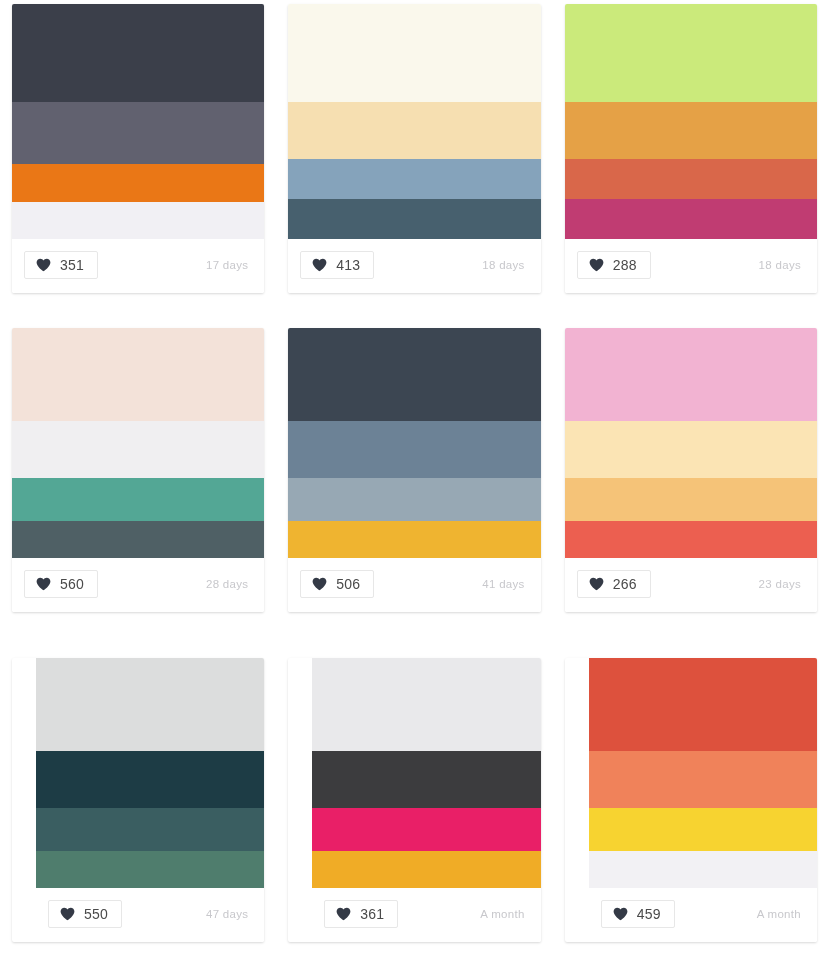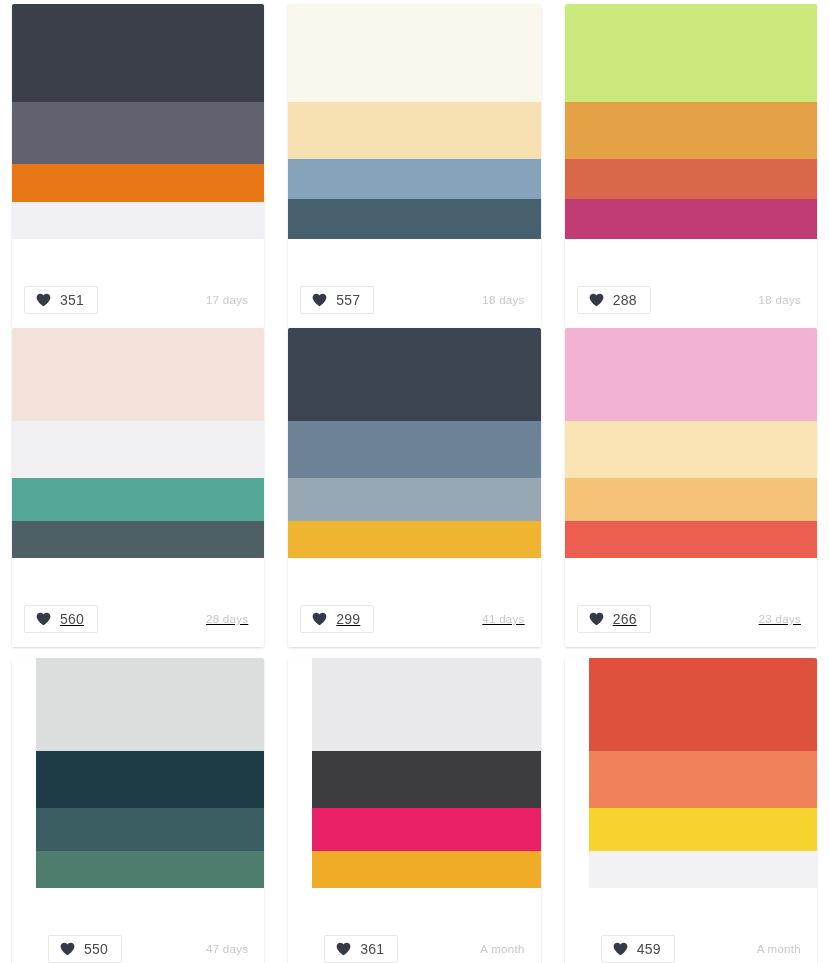"351" .footer { margin-top: 35px -> none }
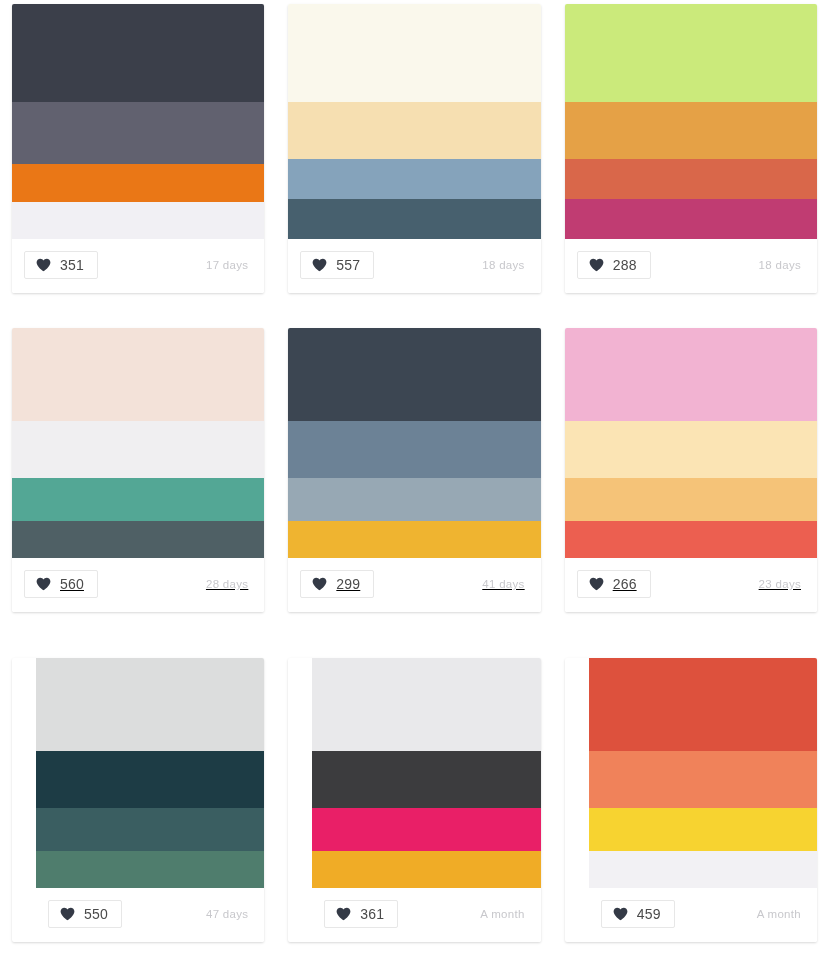"557" span.like-count { text: 557 -> 413 }
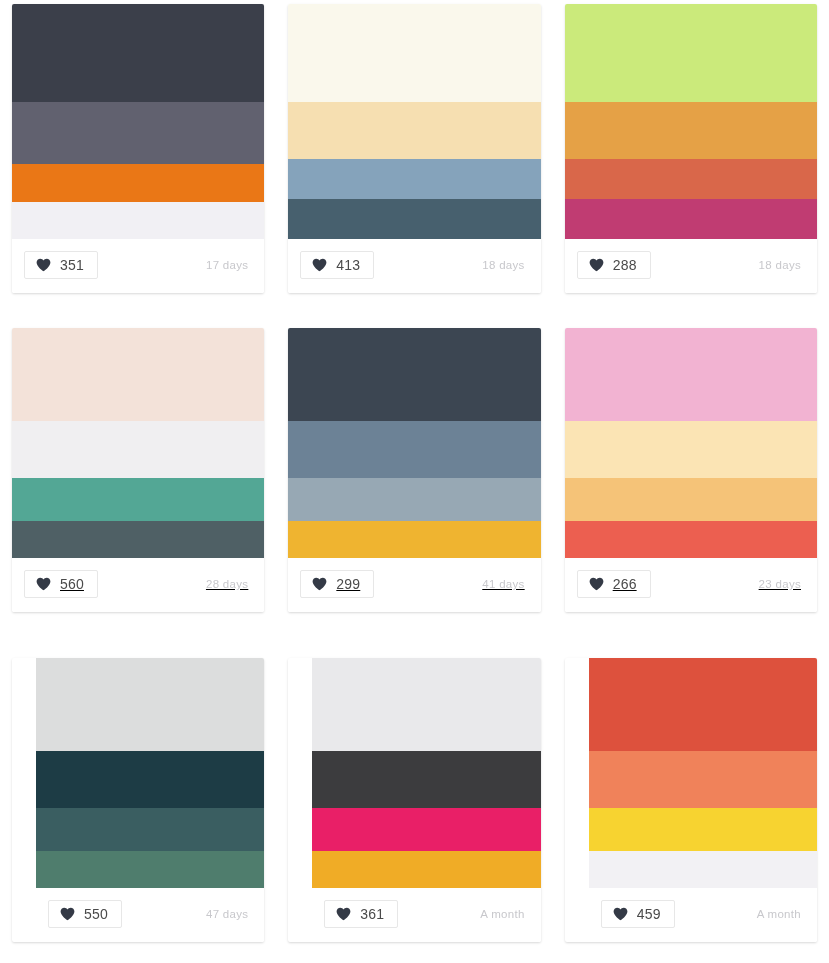"560" .r2 .card { text-decoration: underline -> none }
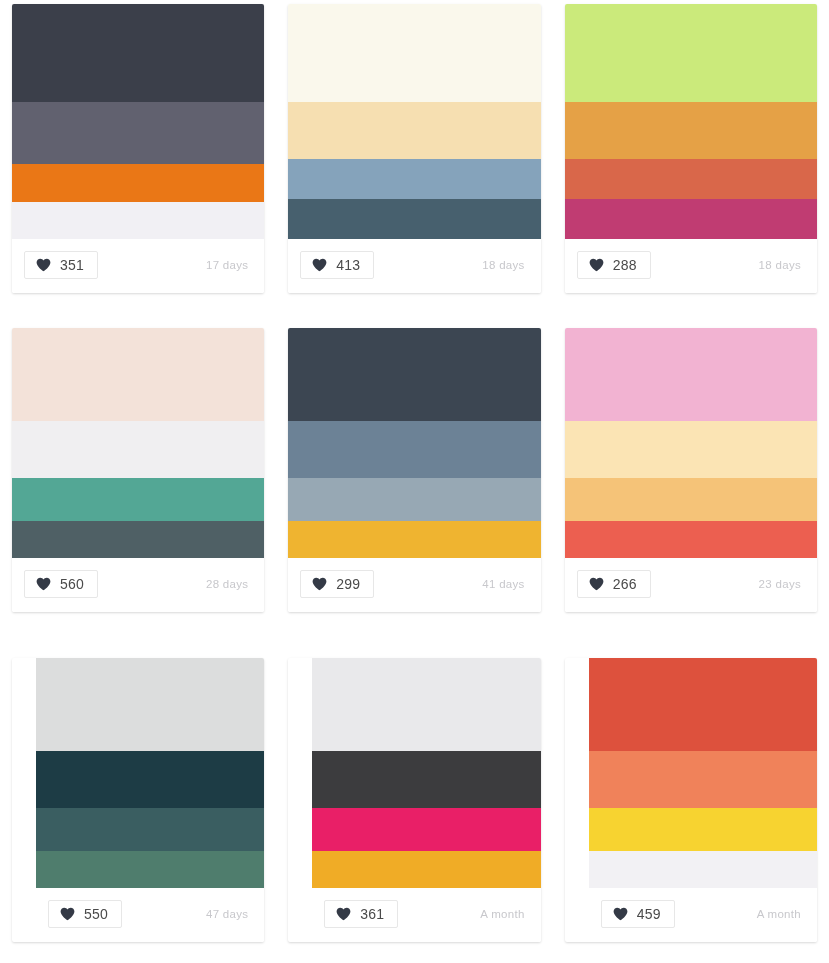"299" span.like-count { text: 299 -> 506 }
